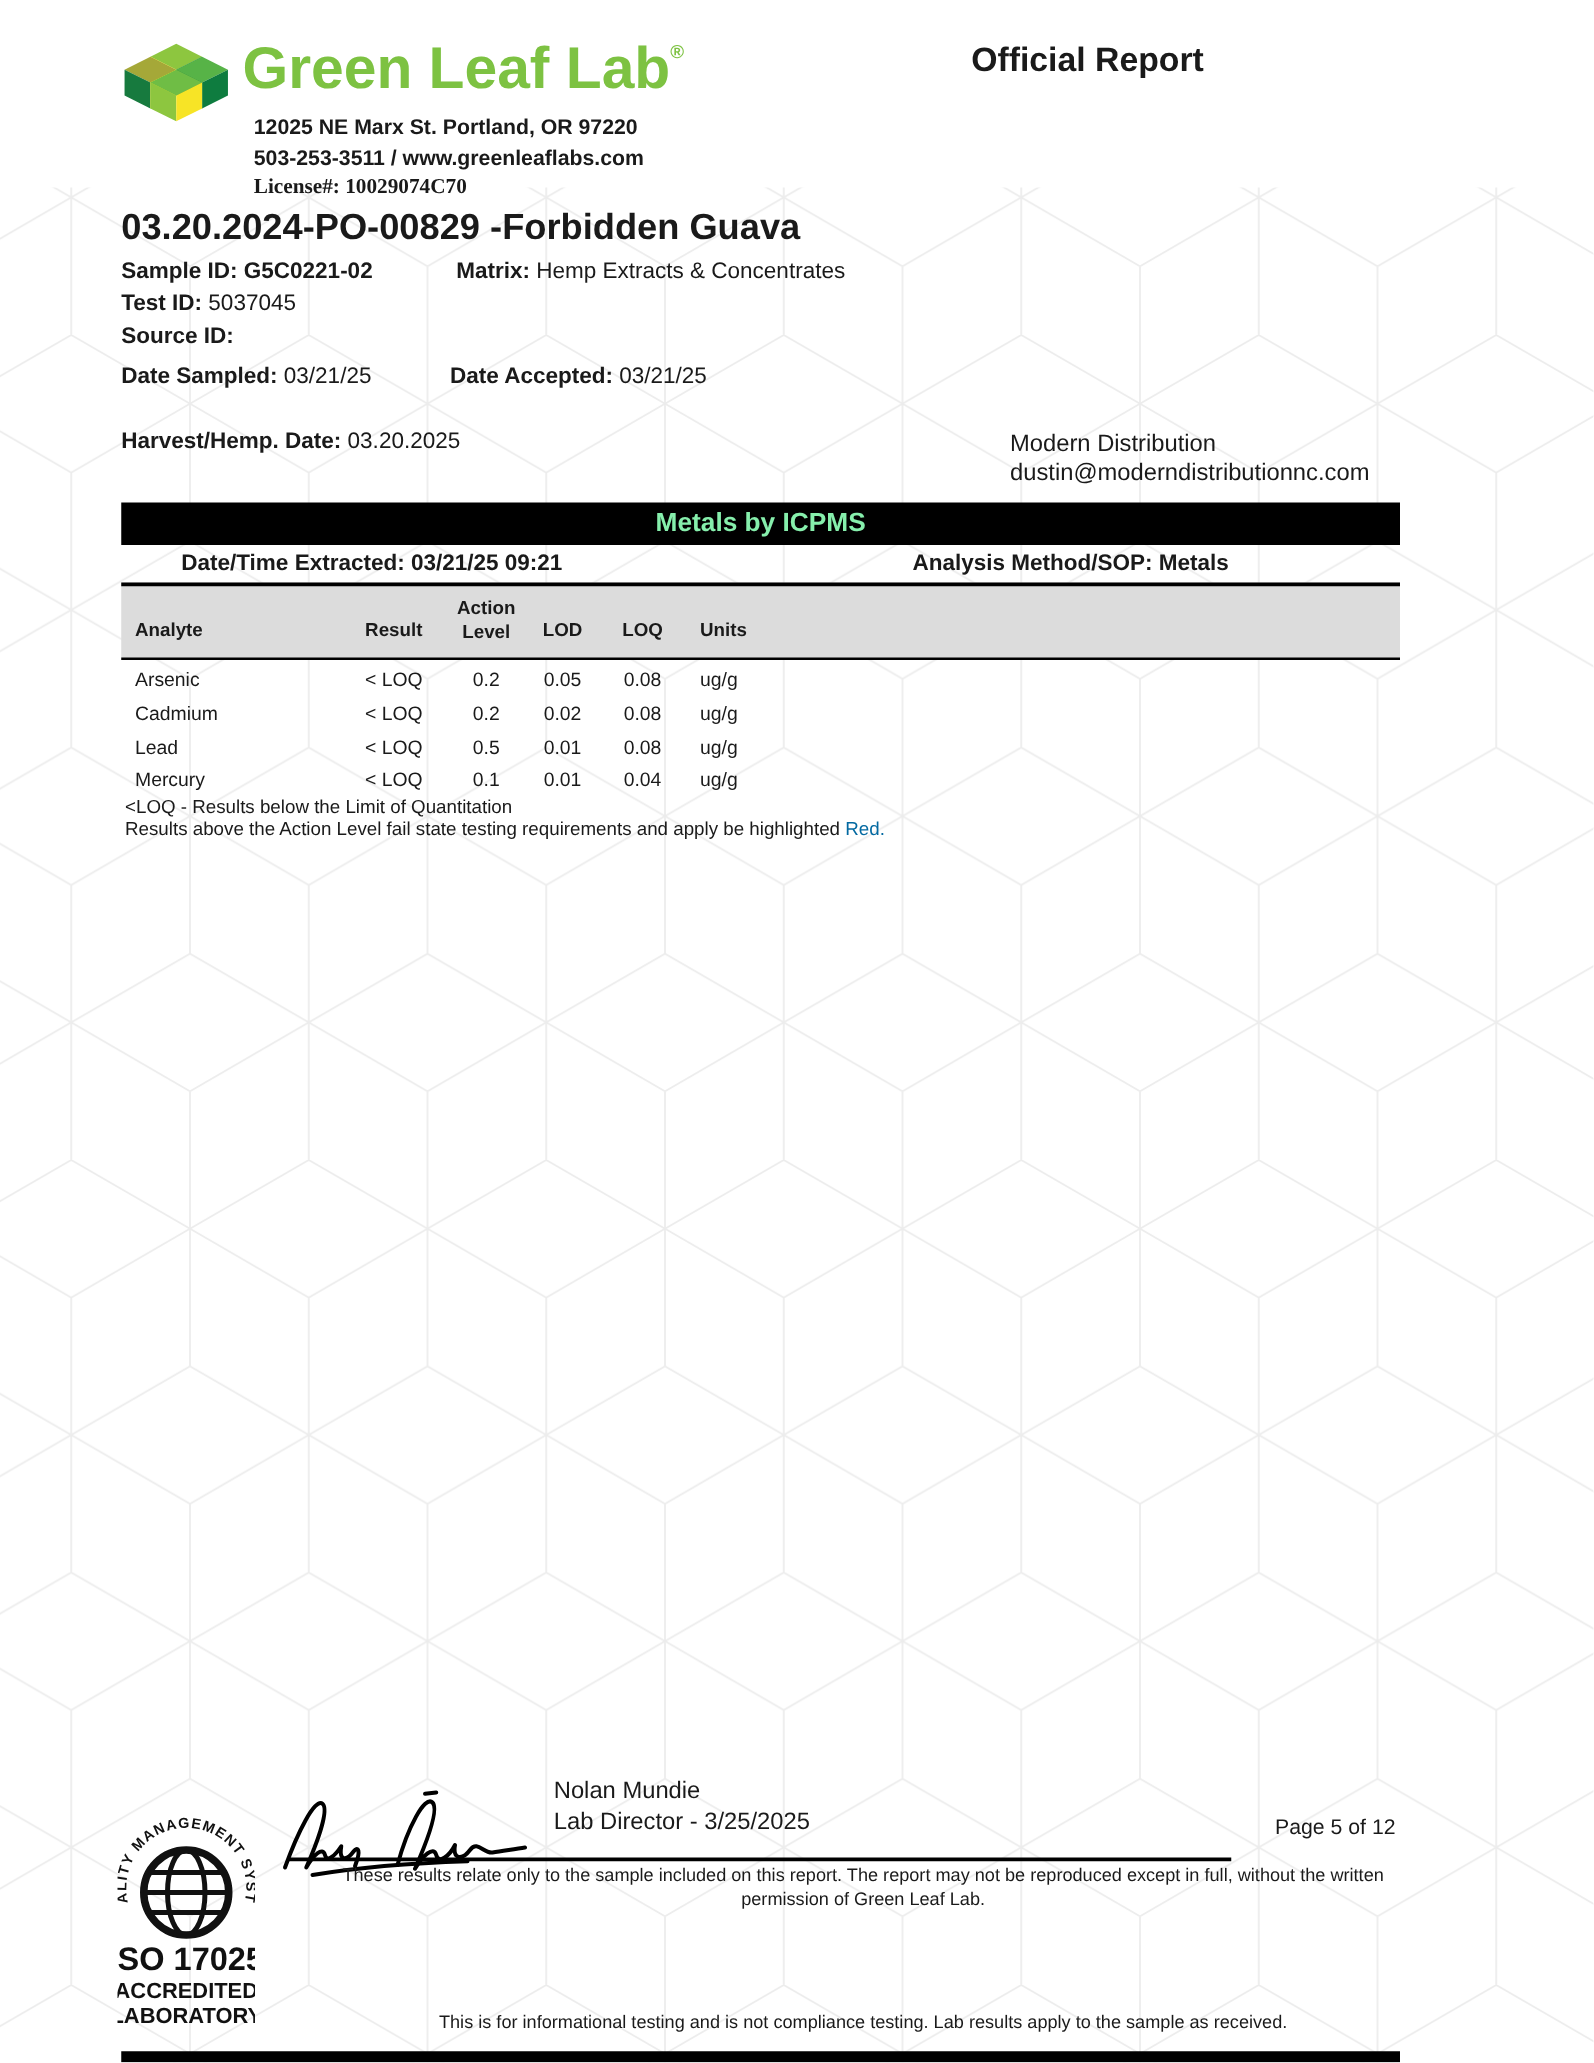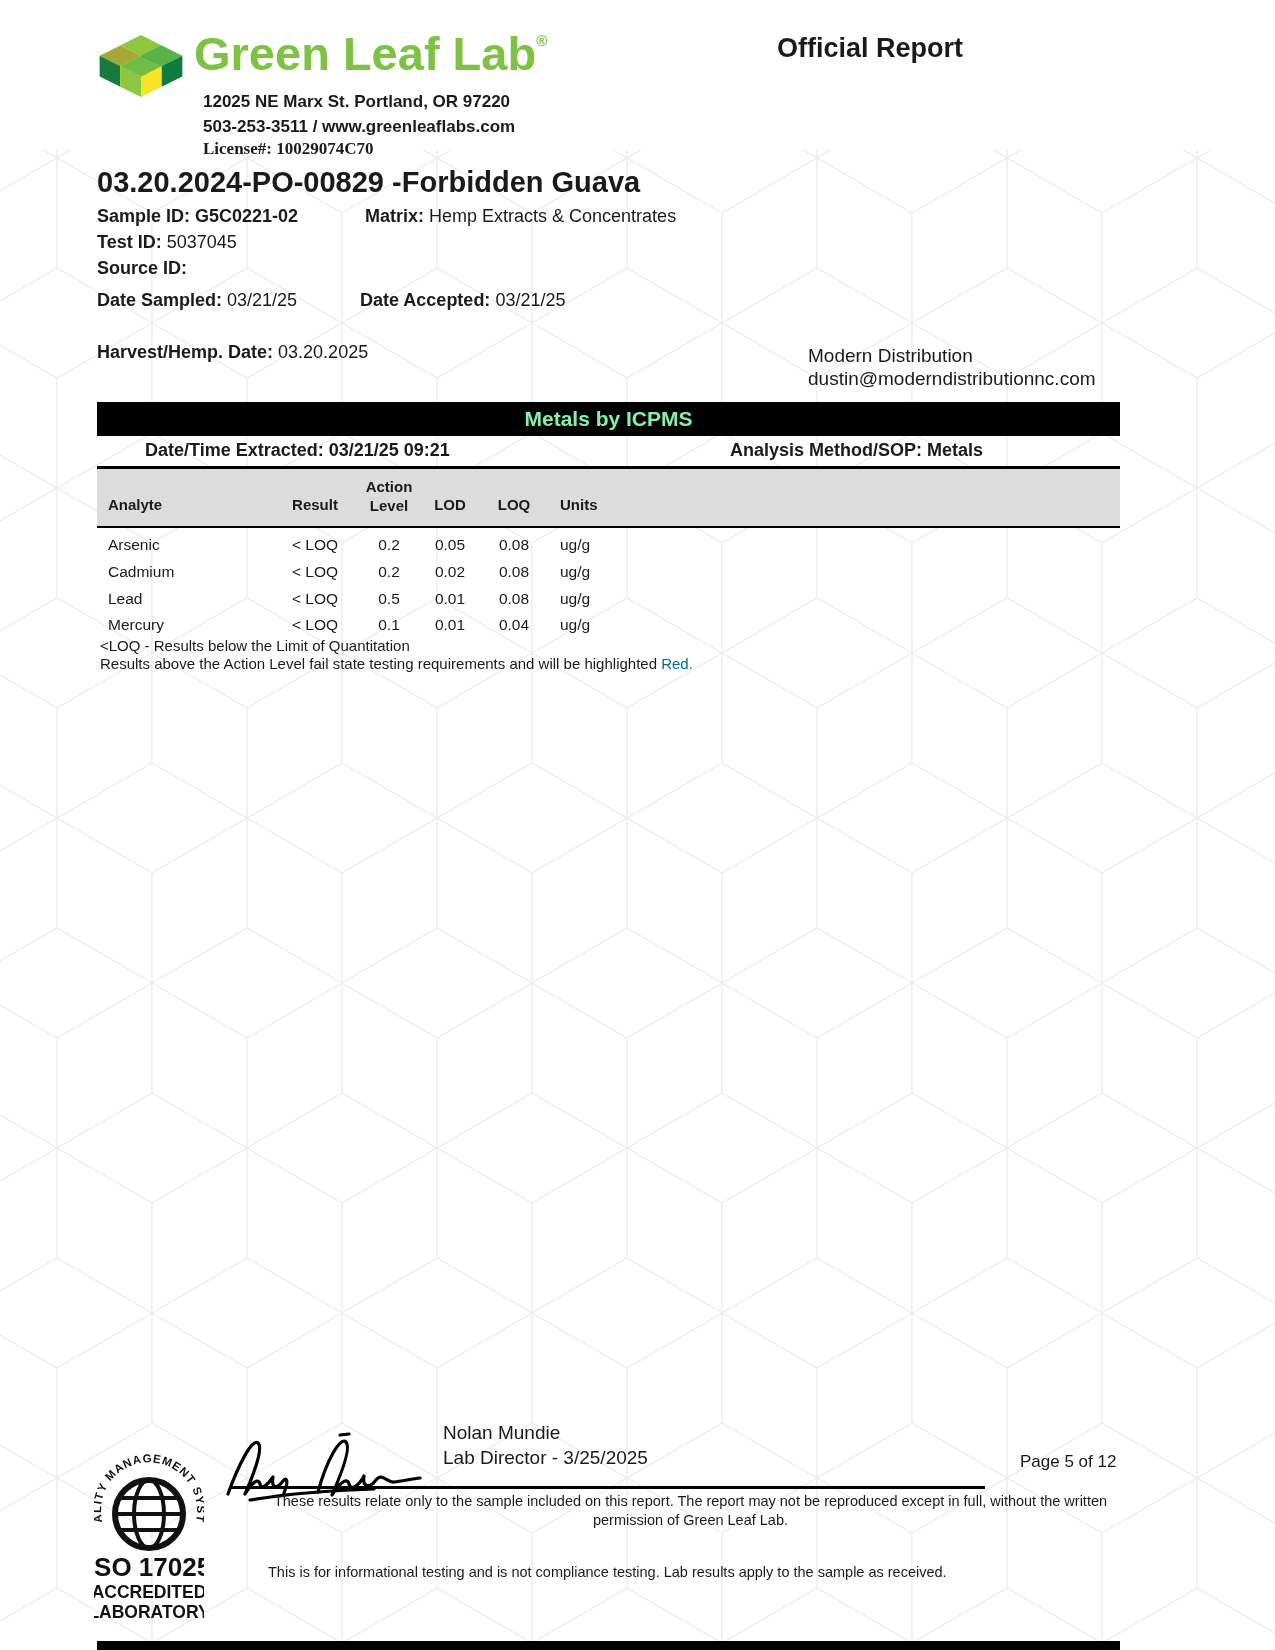"Results above the Action Level" span { text: will -> apply }
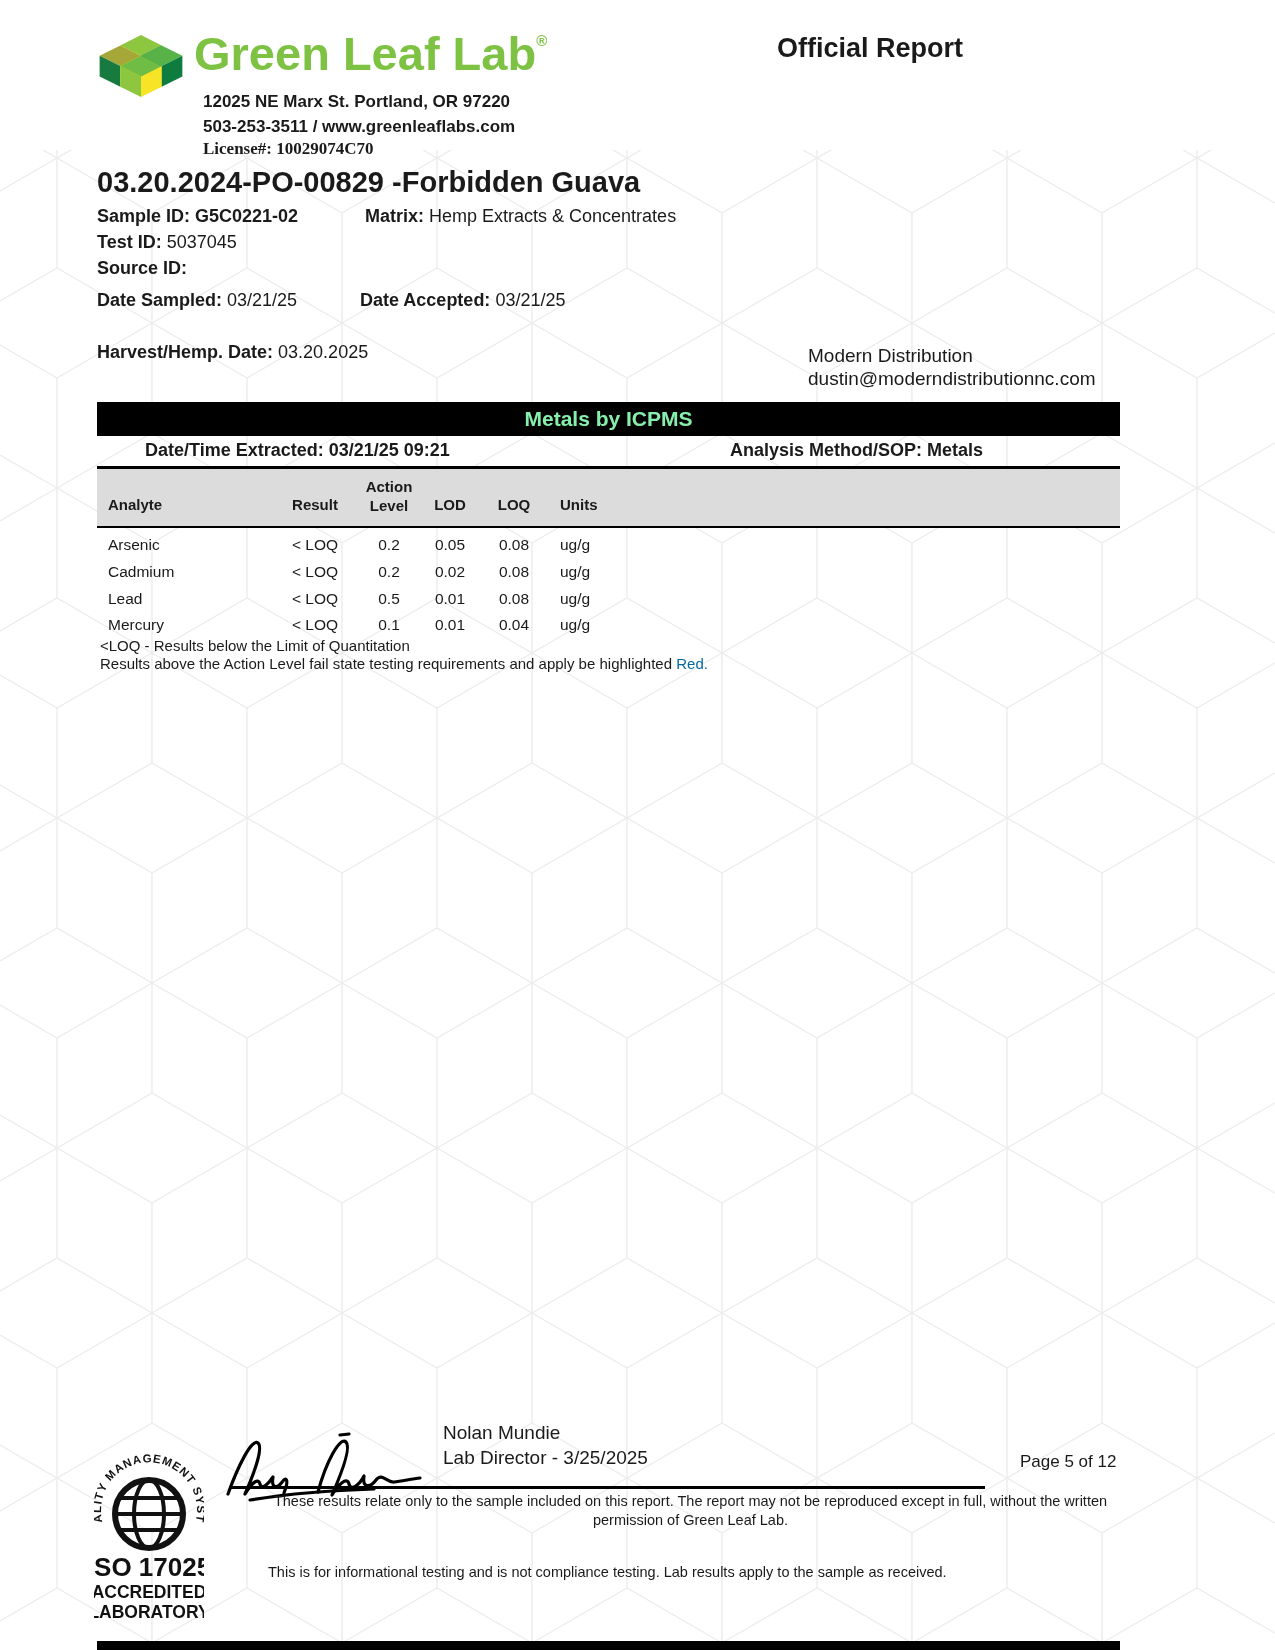"This is for informational testing" .disc2 { text-align: left -> center; top: 1564px -> 1610px }
